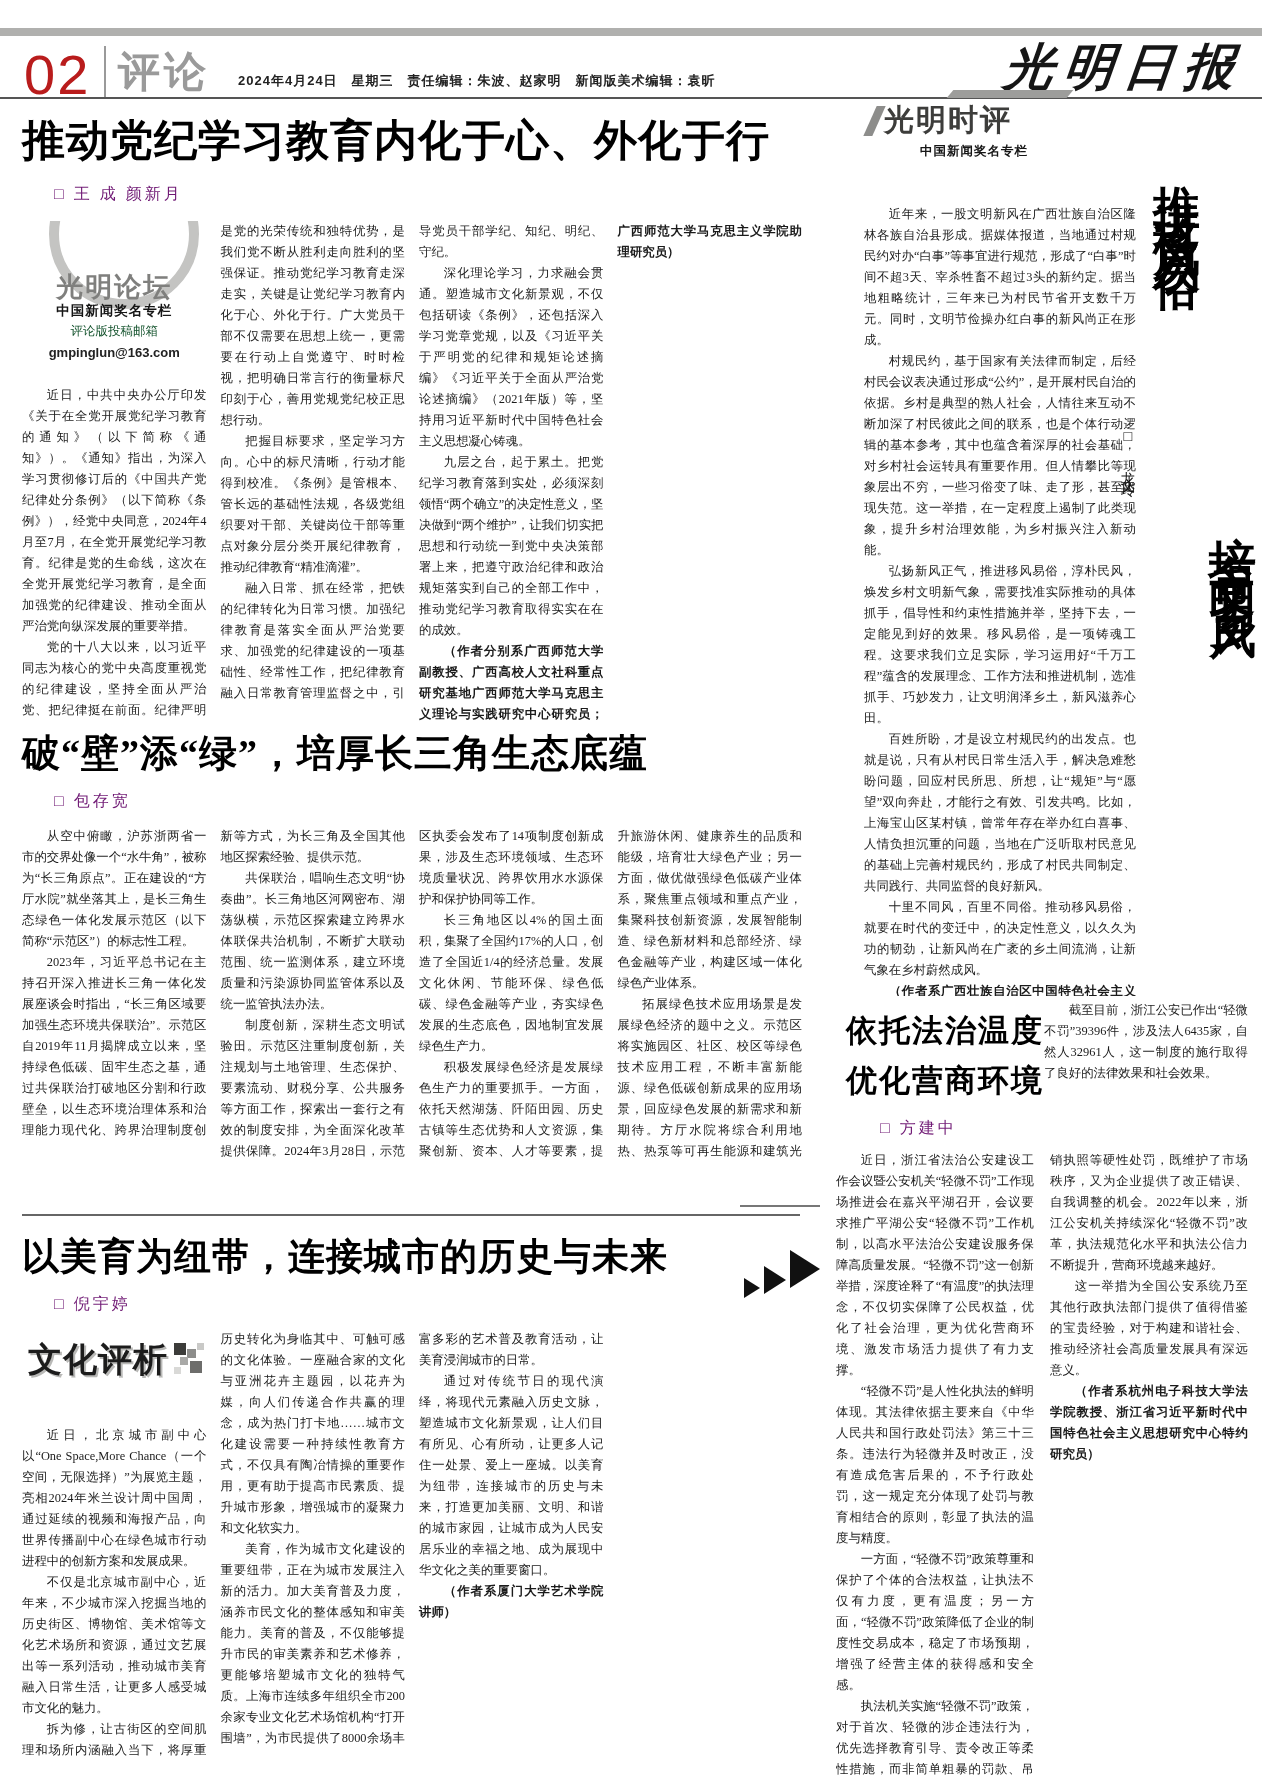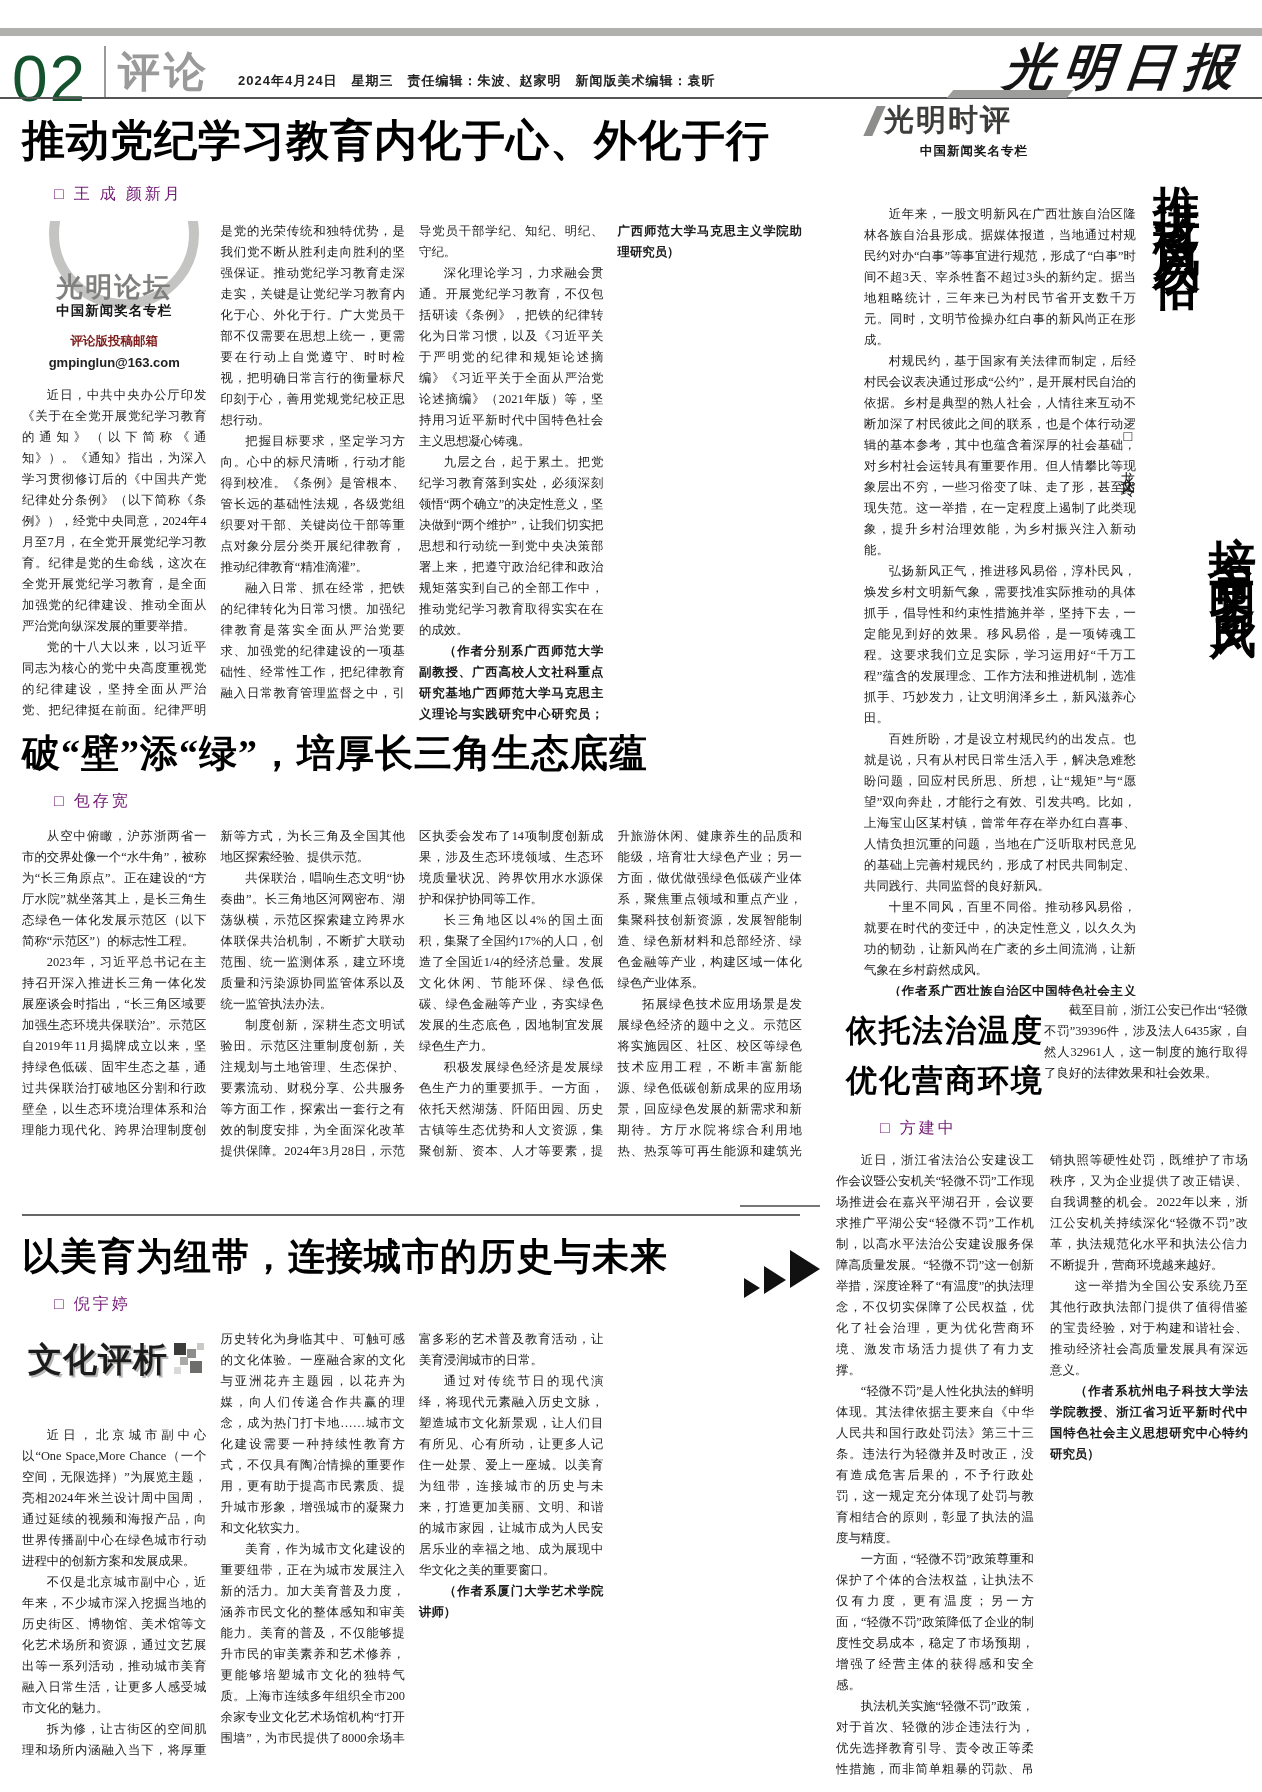"02" .pageno { color: #14532d -> #b91c1c; font-size: 64px -> 56px; left: 12px -> 24px }
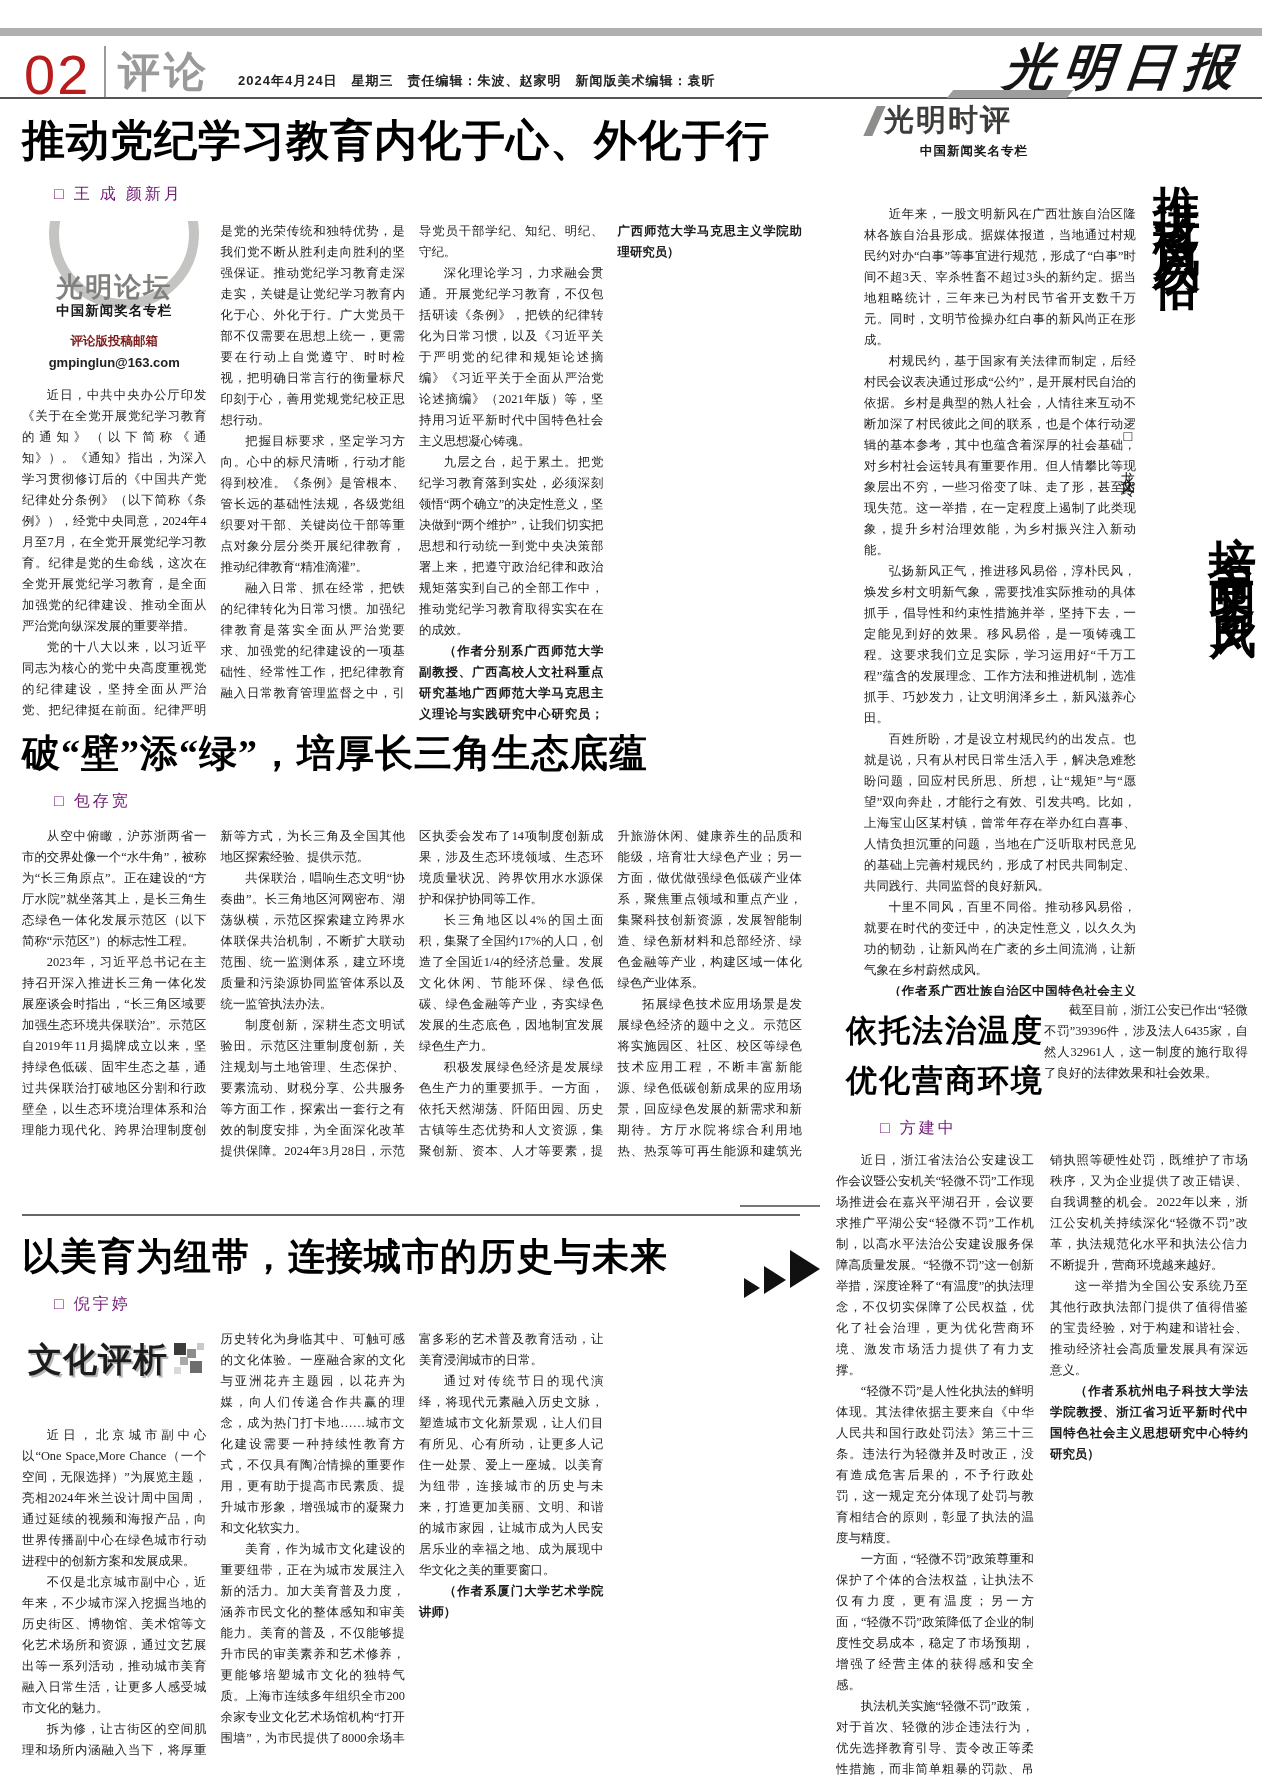"深化理论学习，力求融会贯通。开展党纪学习教育，不仅包括研读《条例》，把铁的纪律转" p { text: 开展党纪学习教育，不仅包括研读《条例》，把铁的纪律转化为日常习惯 -> 塑造城市文化新景观，不仅包括研读《条例》，还包括深入学习党章党规 }
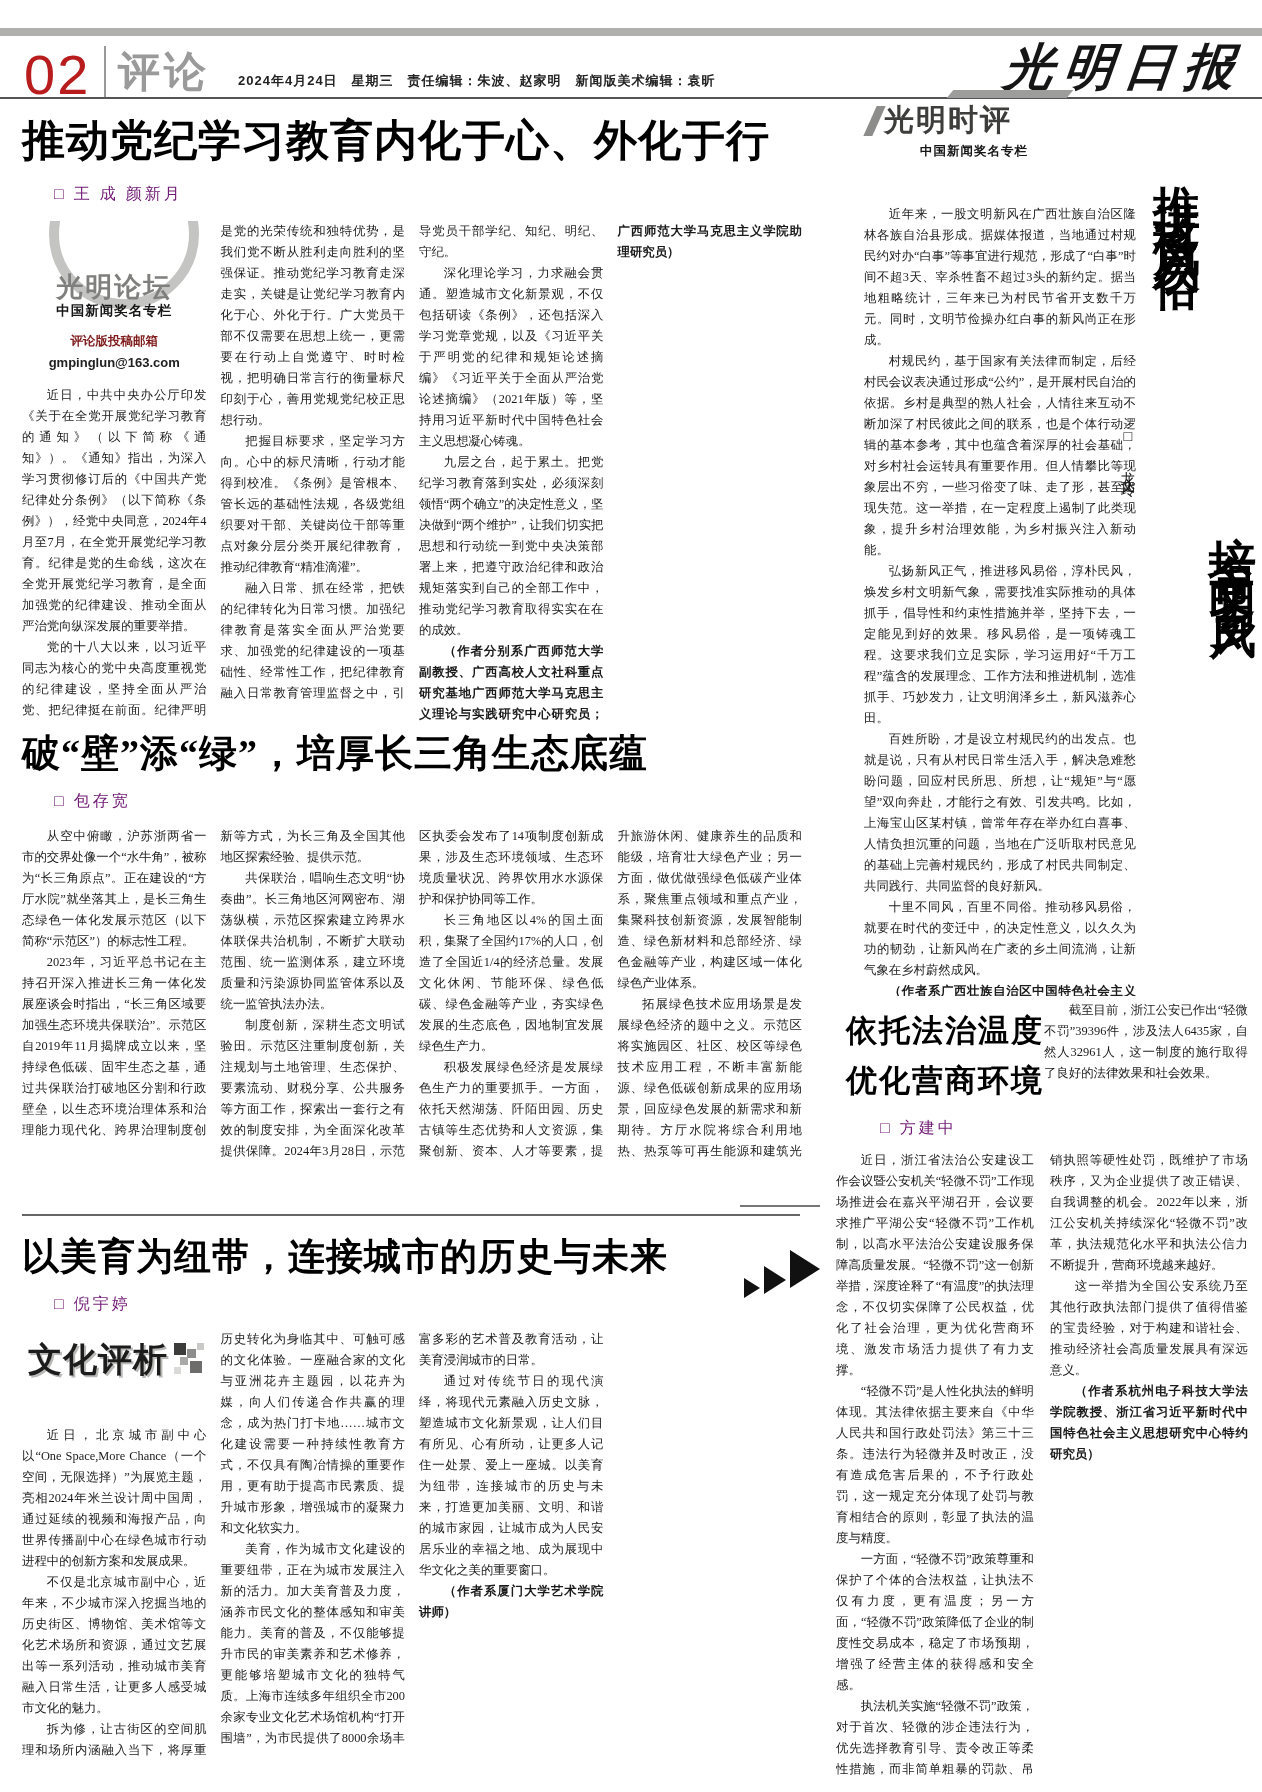"评论版投稿邮箱" .forum-note { color: #7f1d1d -> #14532d; font-weight: bold -> none; margin-top: 10px -> none }
